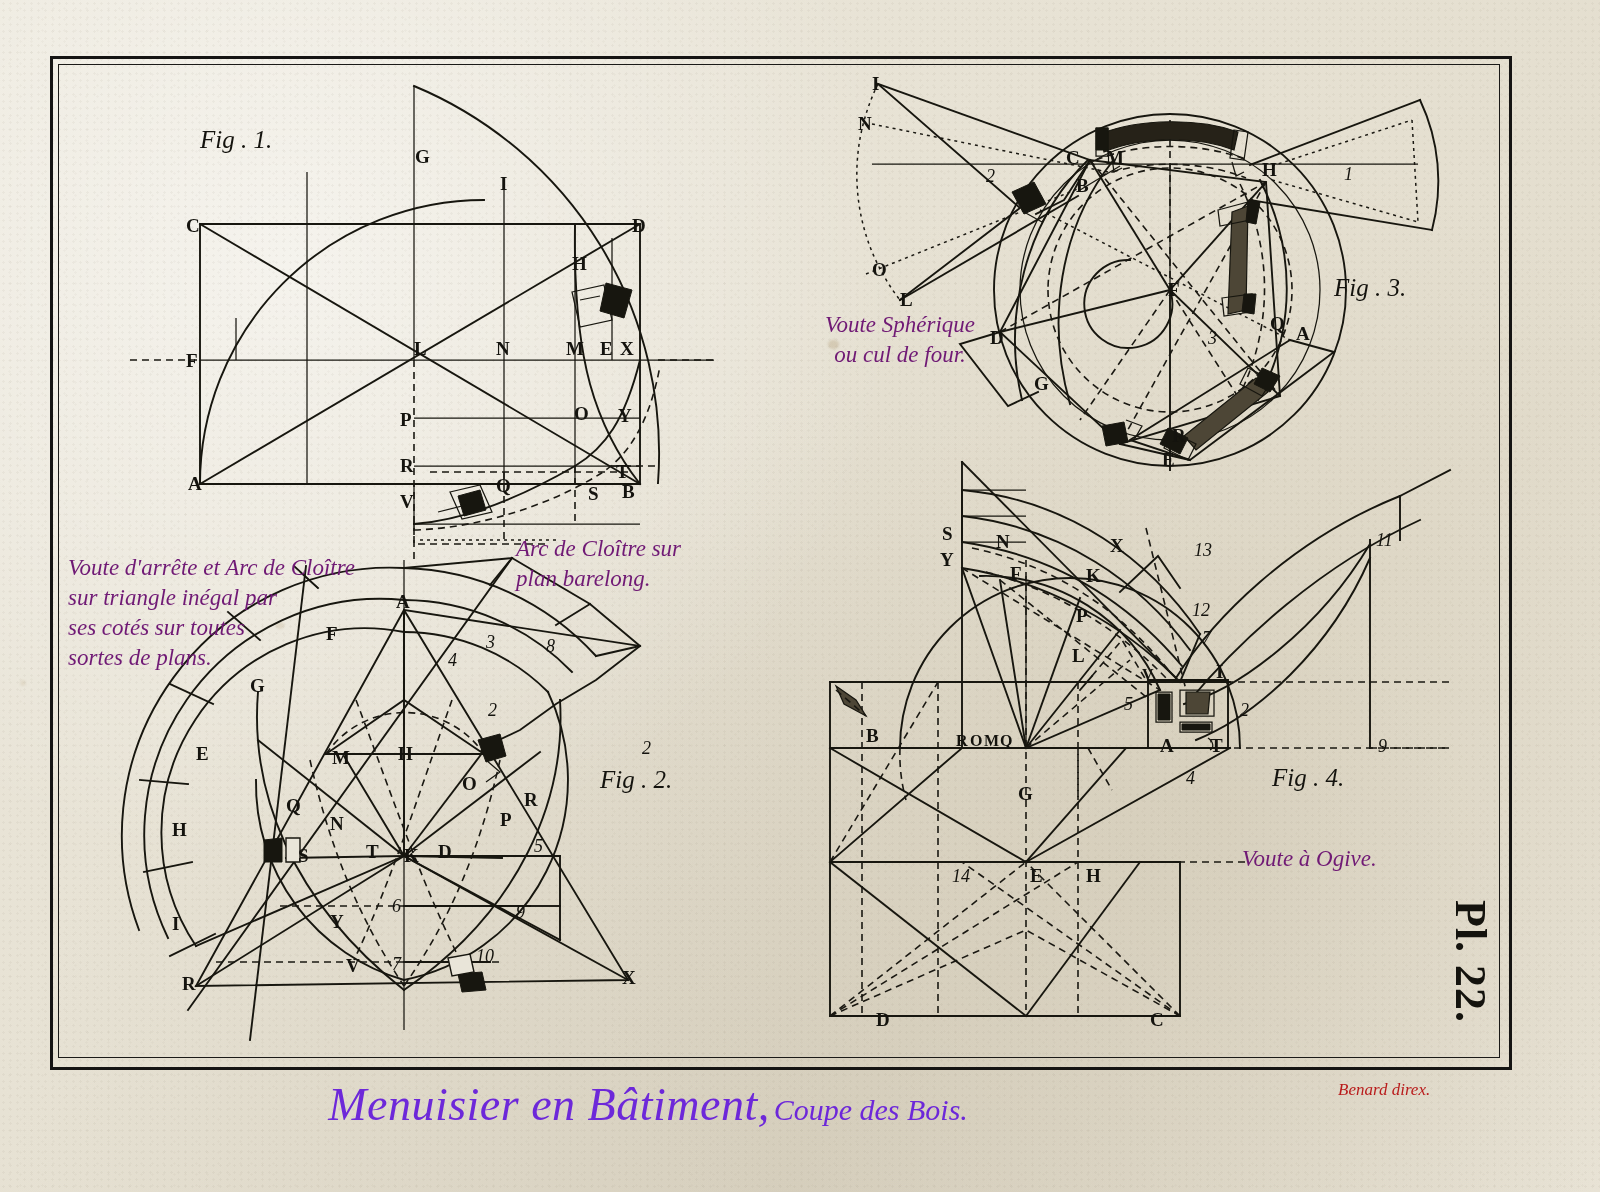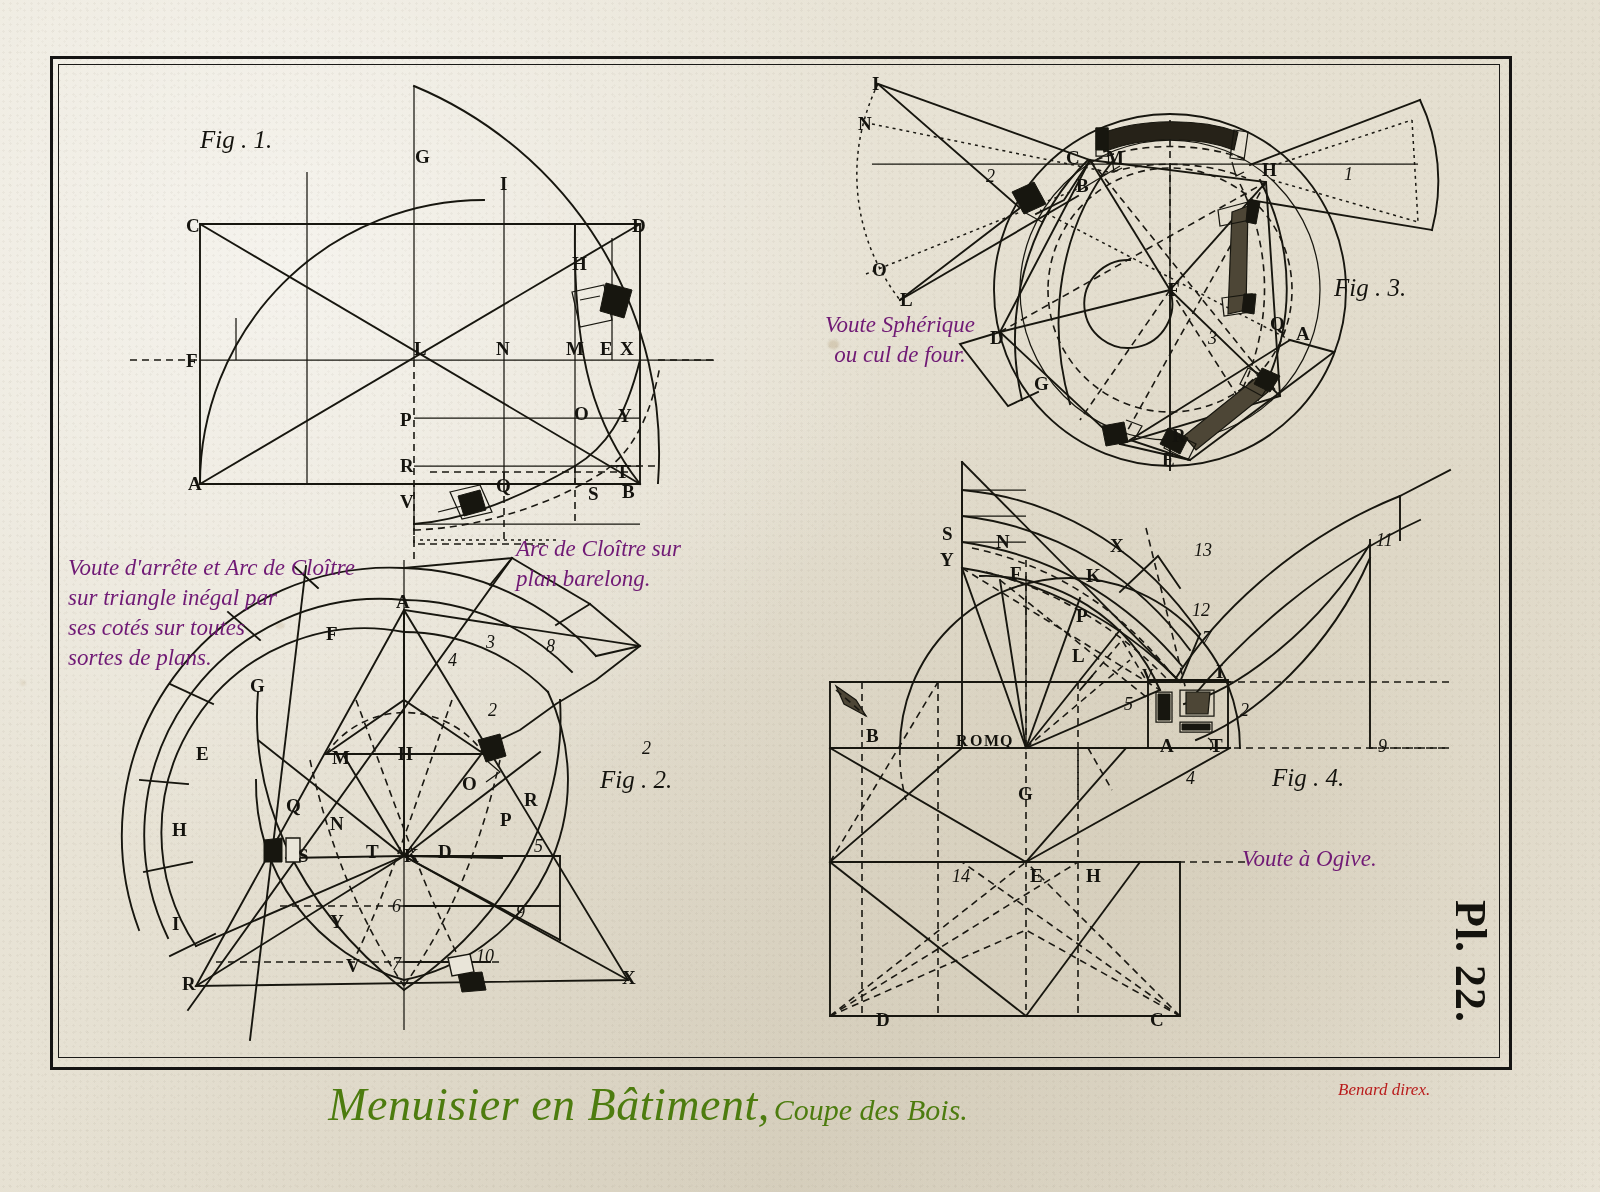"Menuisier en Bâtiment, Coupe des" #title { color: #4d7c0f -> #6d28d9 }
